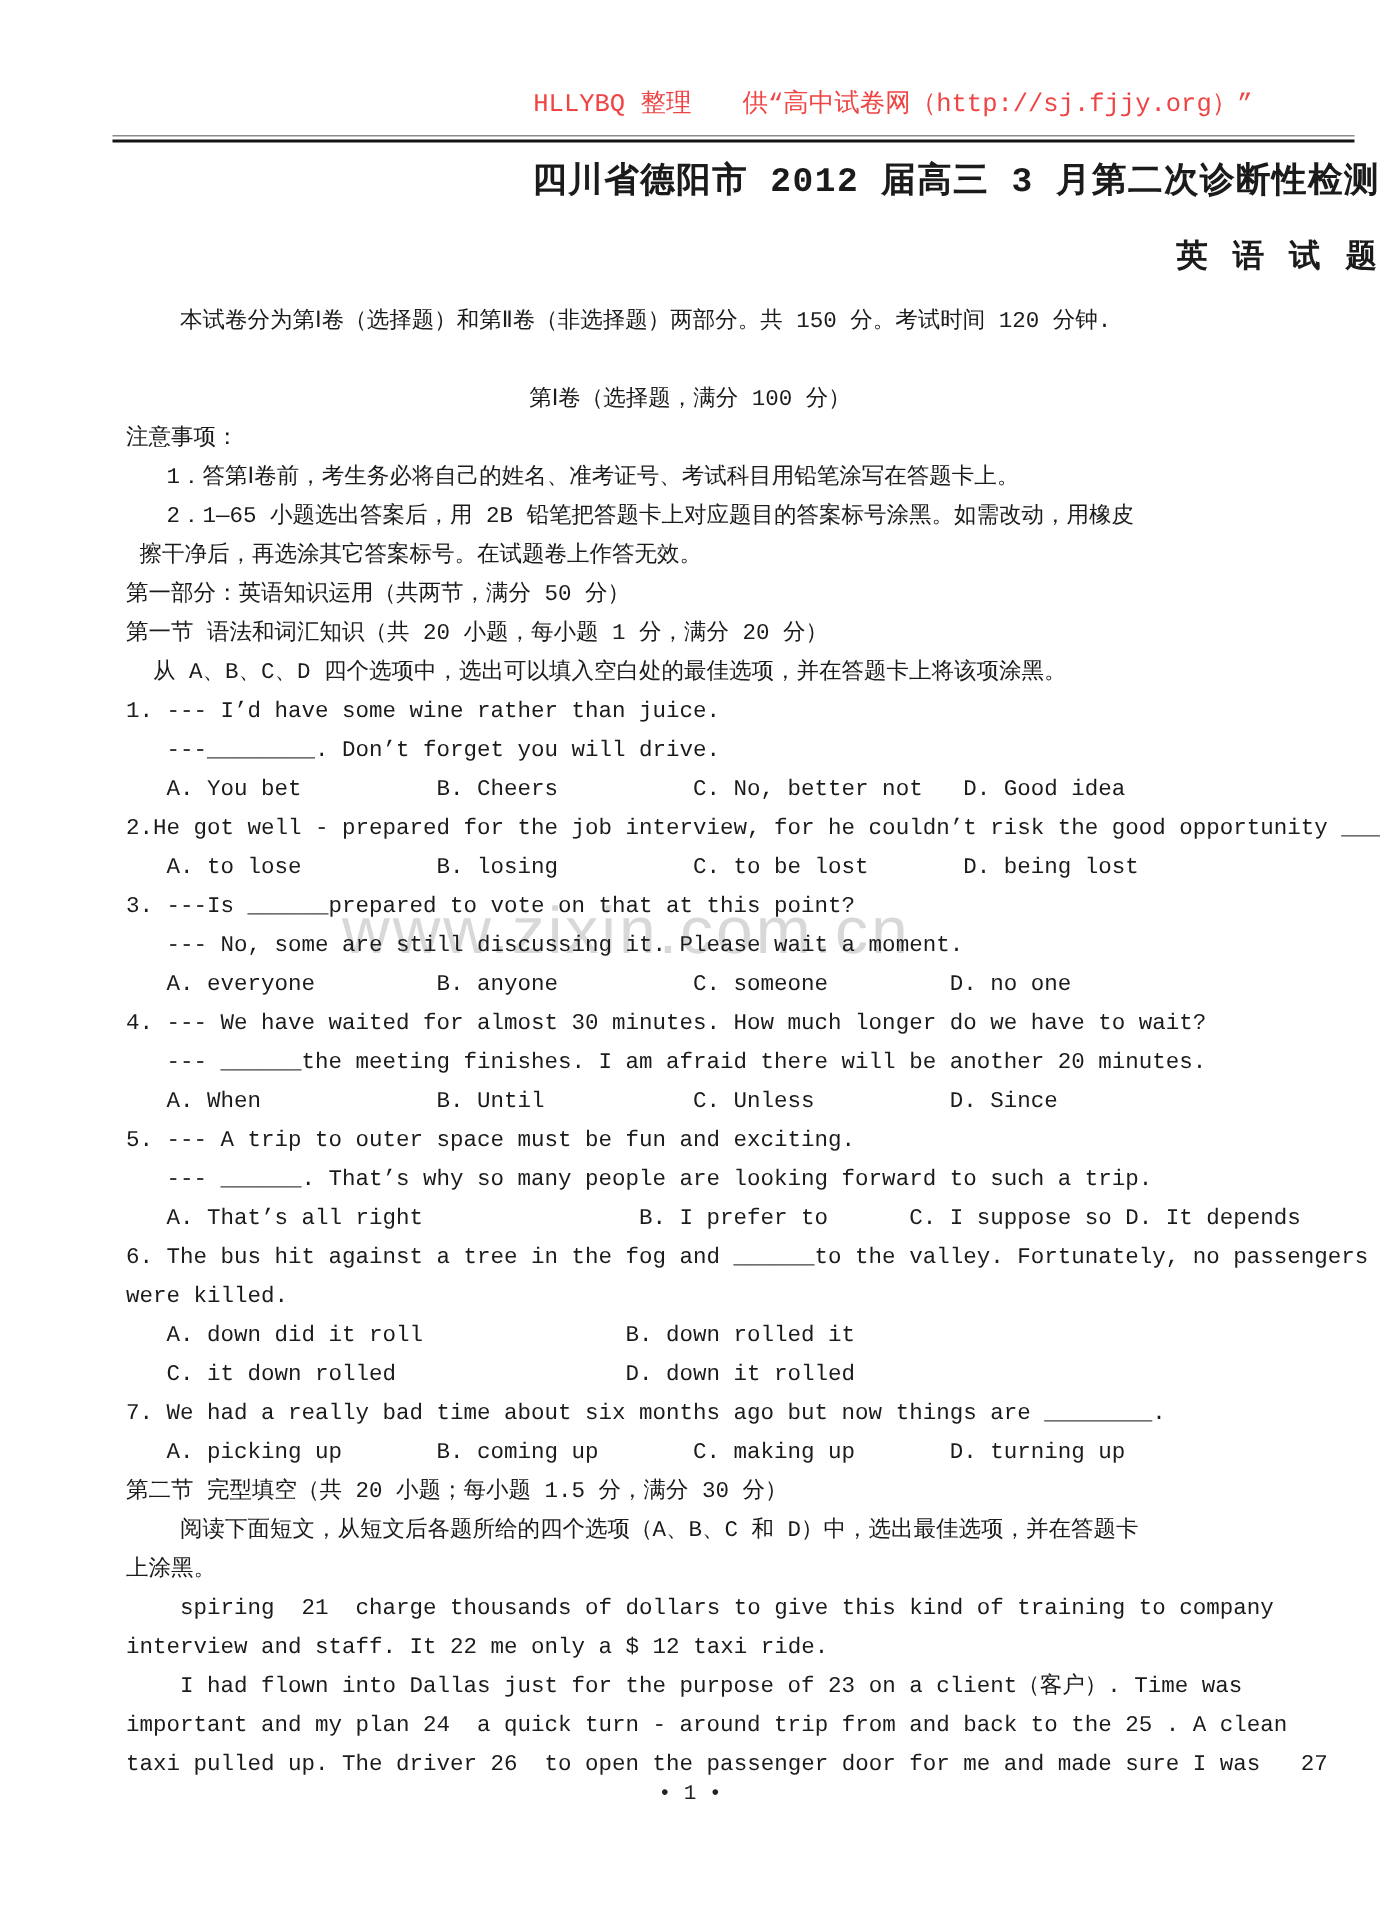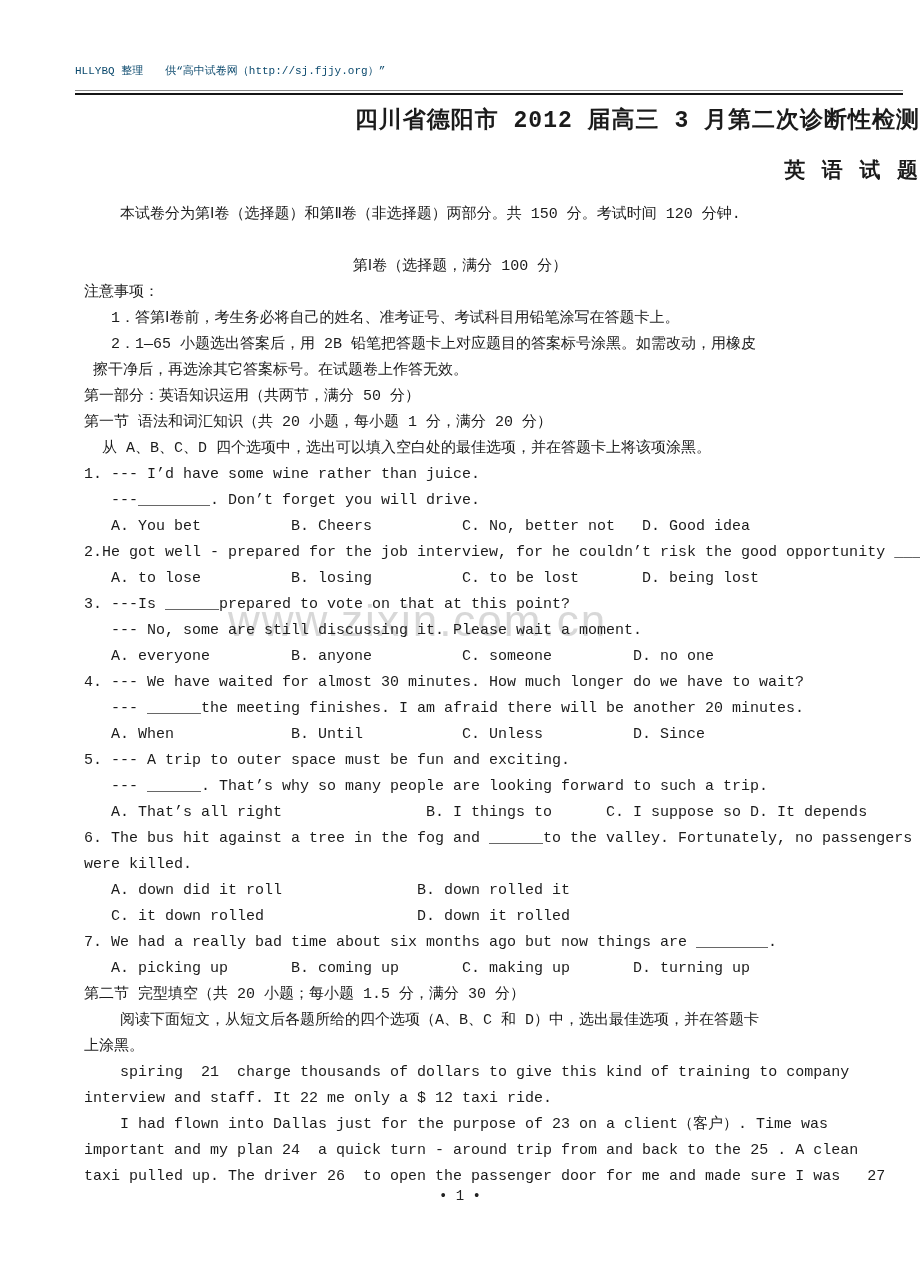"HLLYBQ 整理 供“高中试卷网（http://sj.fjjy.org）”" .page-header { color: #0c4a6e -> #ef4444; font-size: 11px -> 17px; text-align: none -> right }
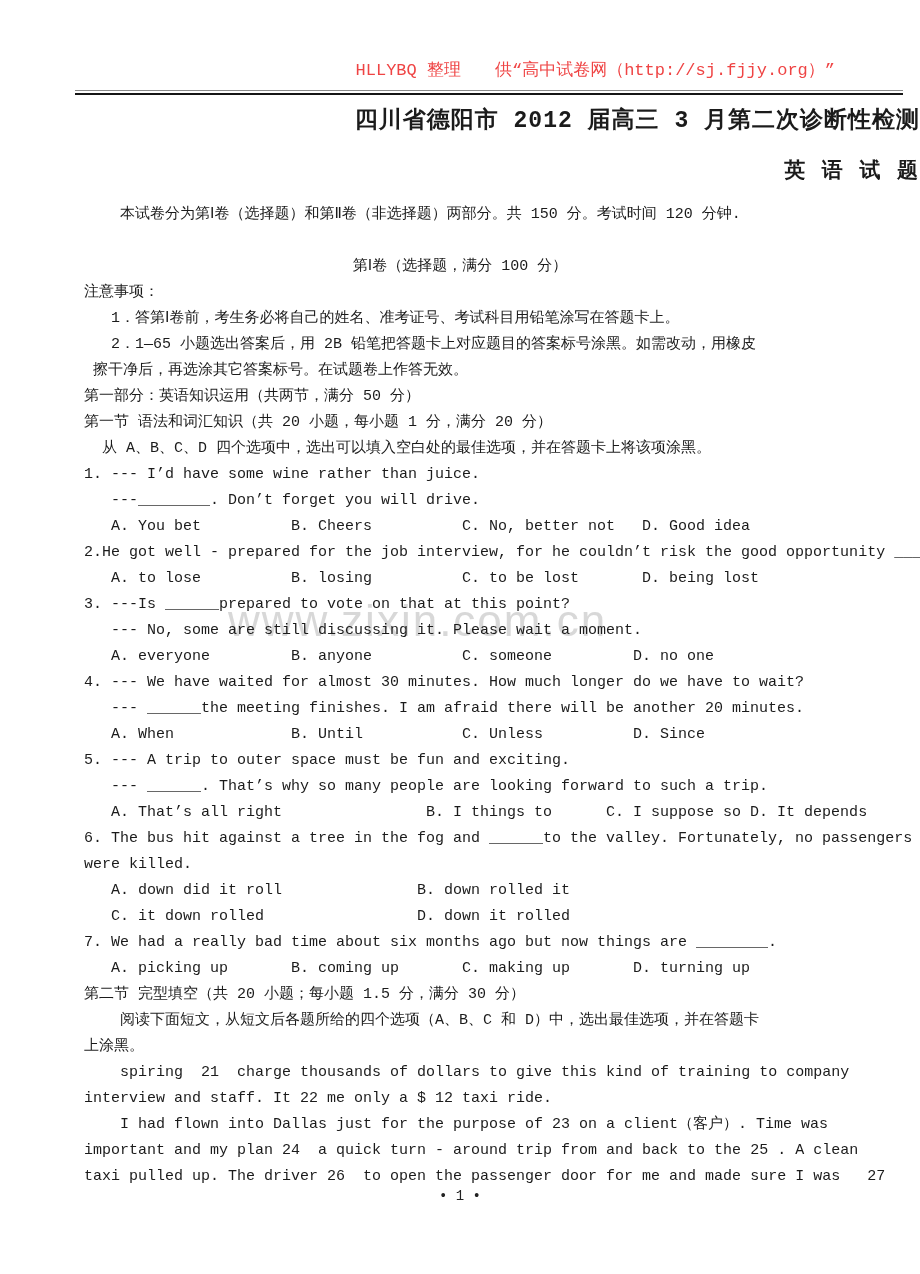"A. That’s all right B." span { text: things -> prefer }
